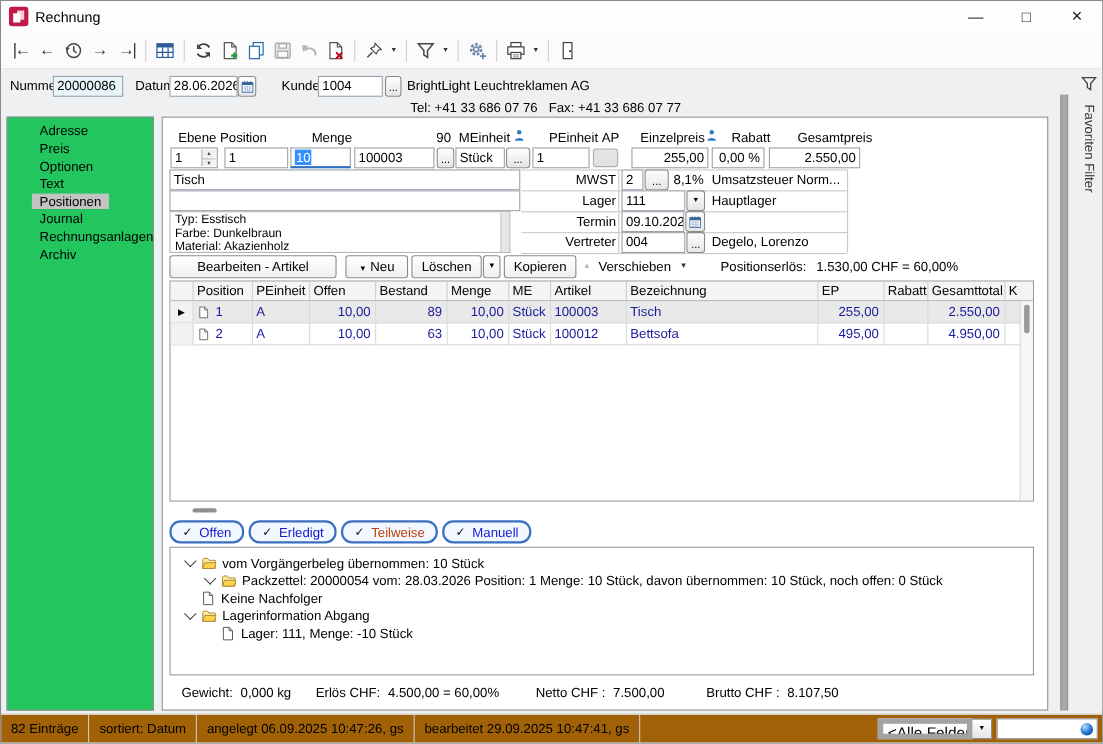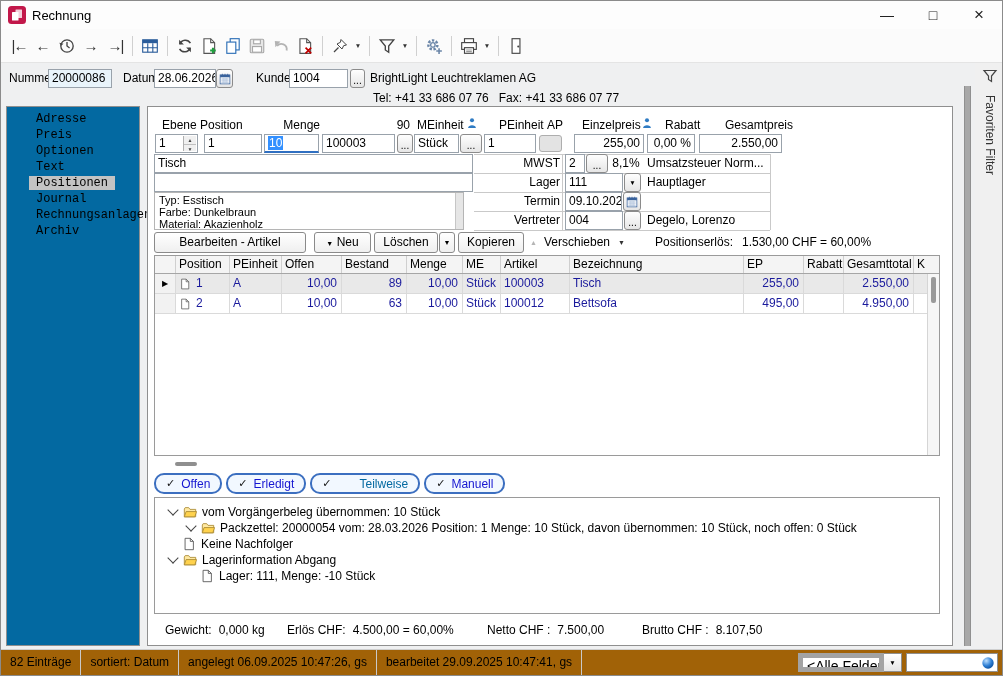"Adresse" .sidebar { background: #0369a1 -> #22c55e; font-family: Liberation Mono, monospace -> none }
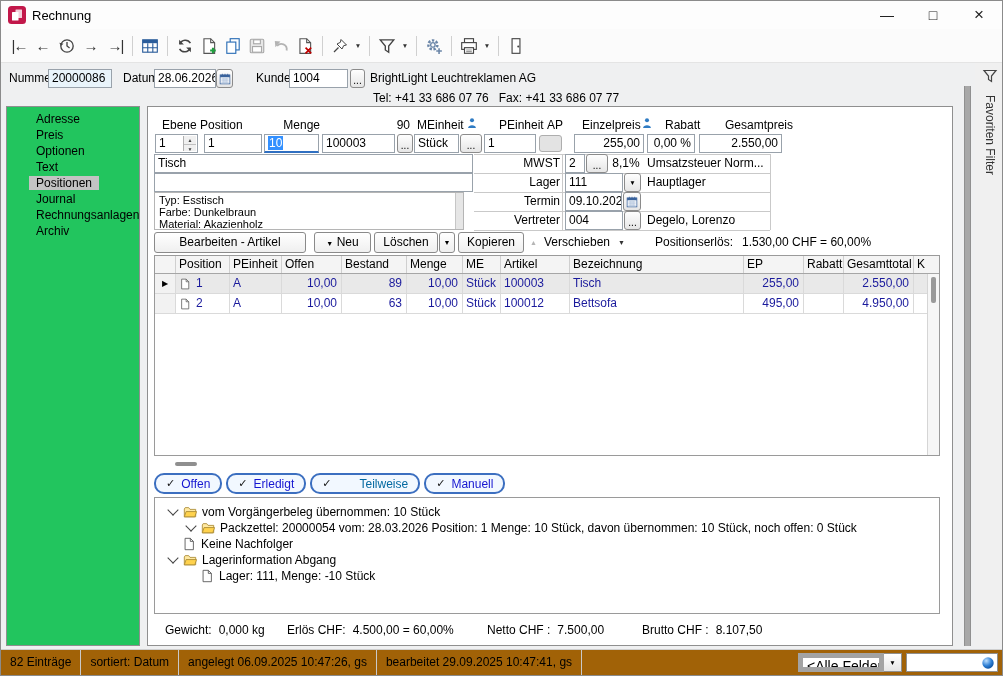"Teilweise" span { color: #0369a1 -> #c2410c; margin-left: 22px -> none }
